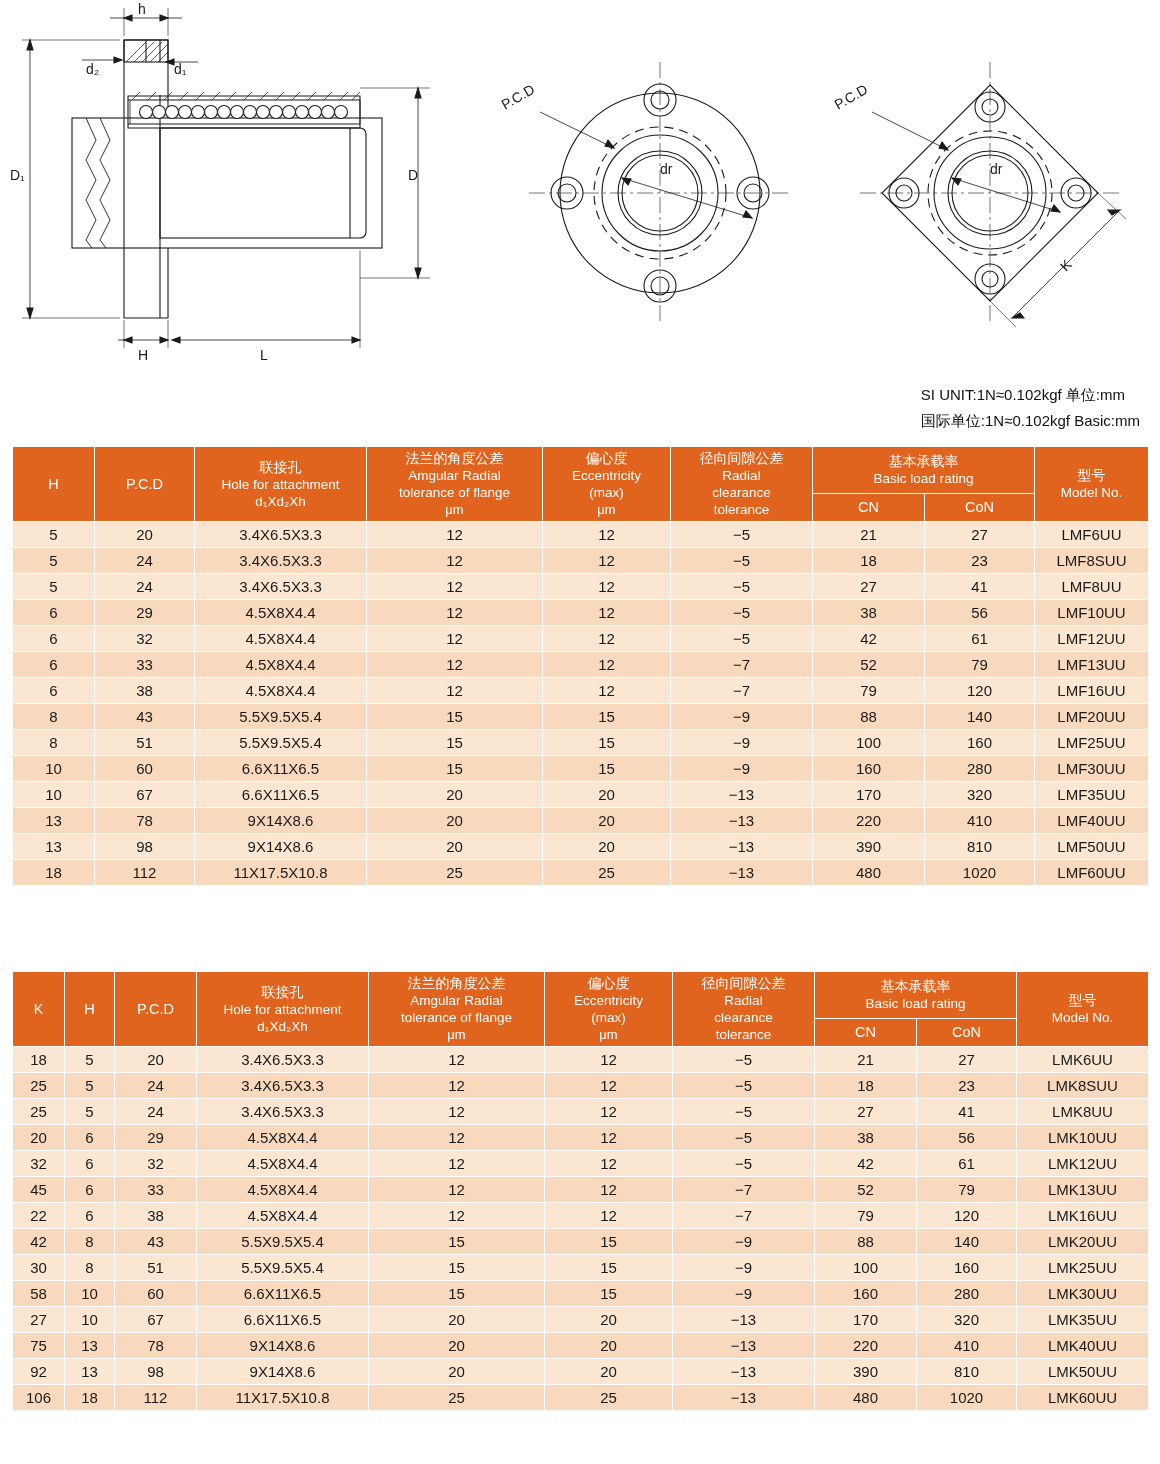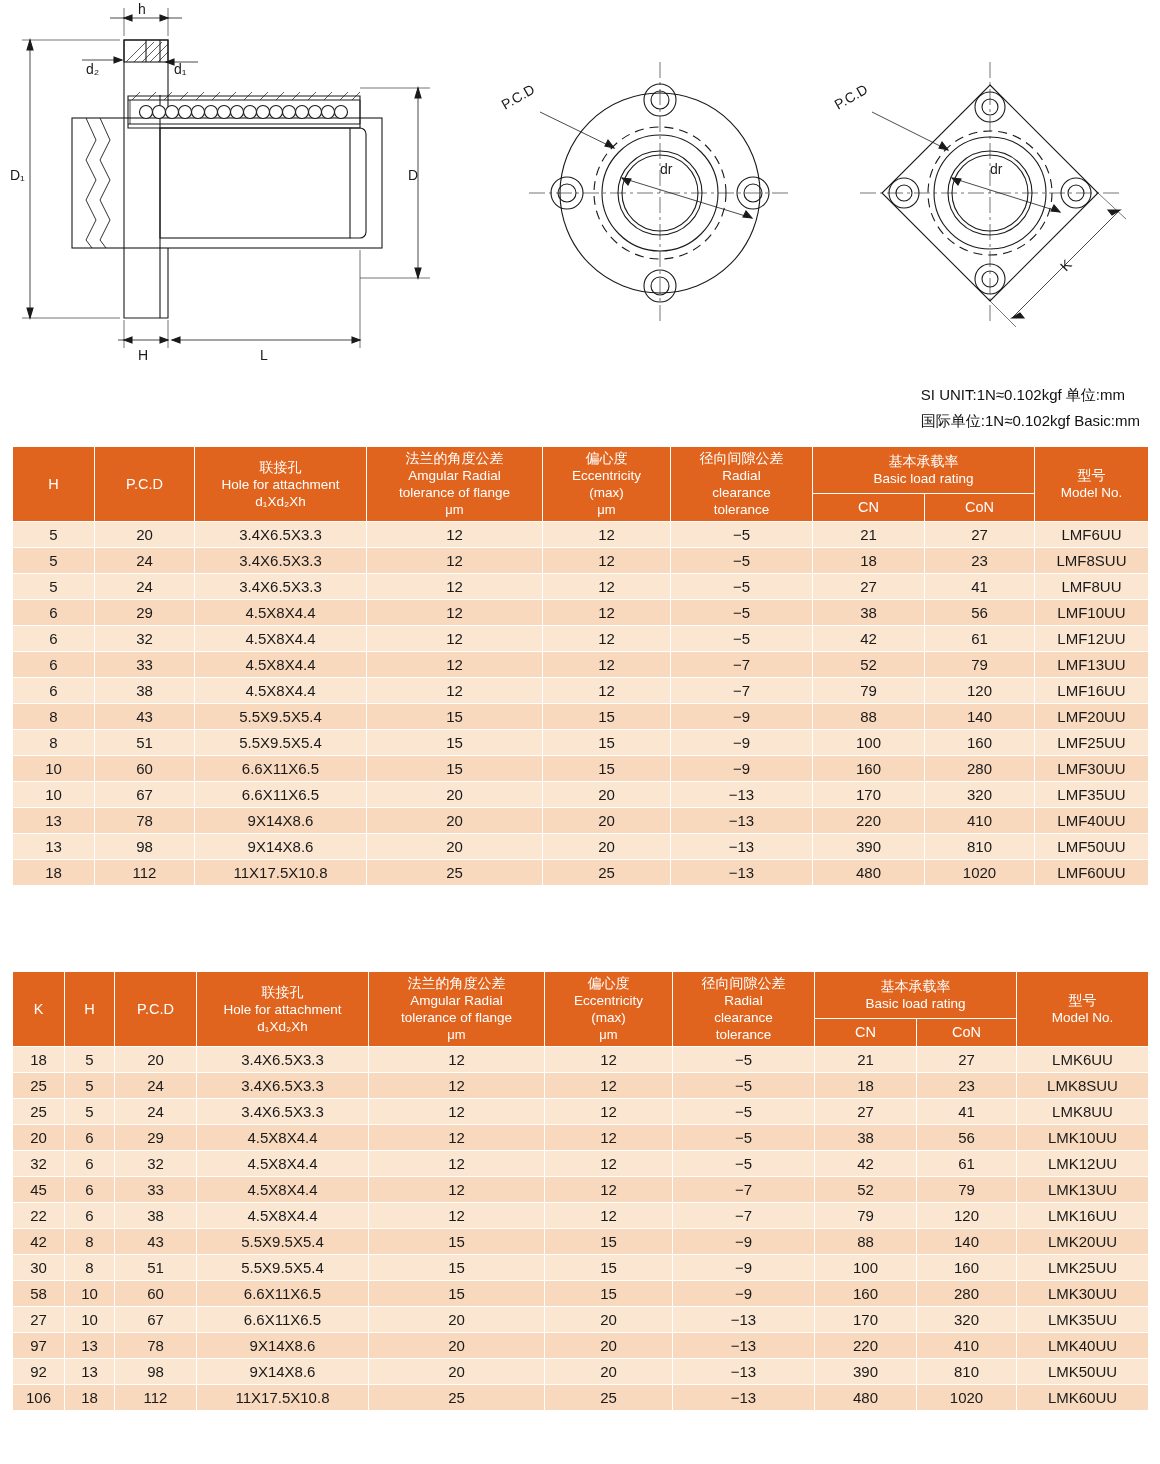"97" td { text: 97 -> 75 }
